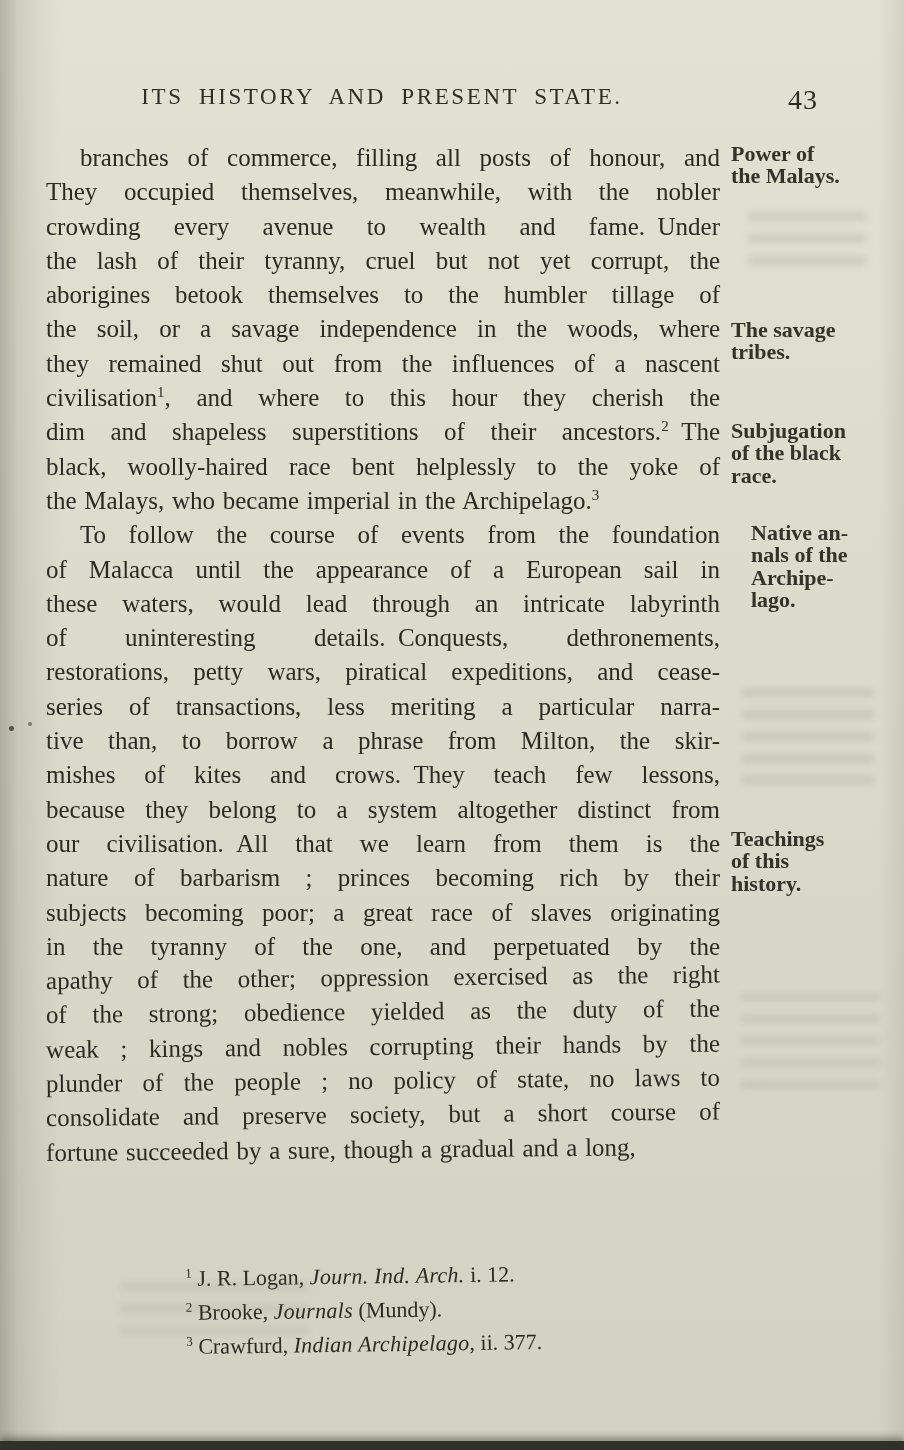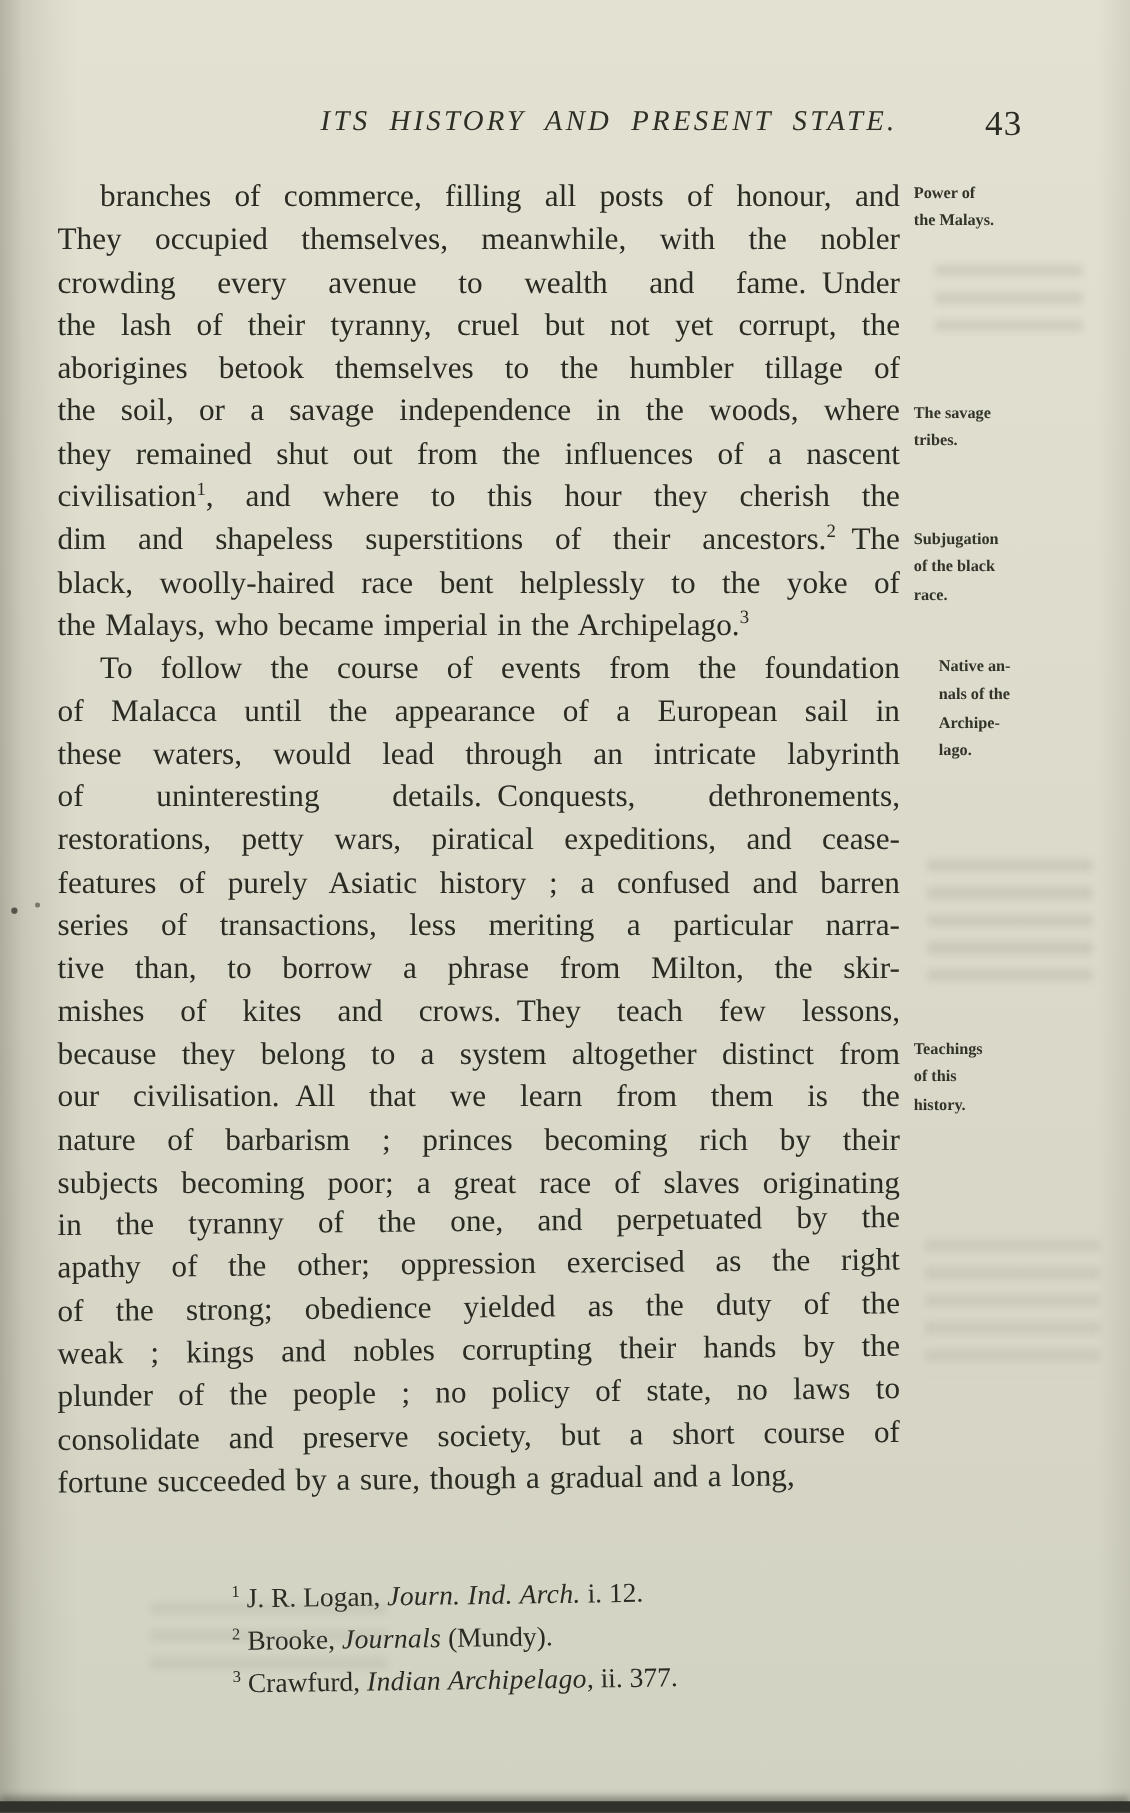"ITS HISTORY AND PRESENT STATE." .running-head { font-style: italic -> none; text-align: right -> center }
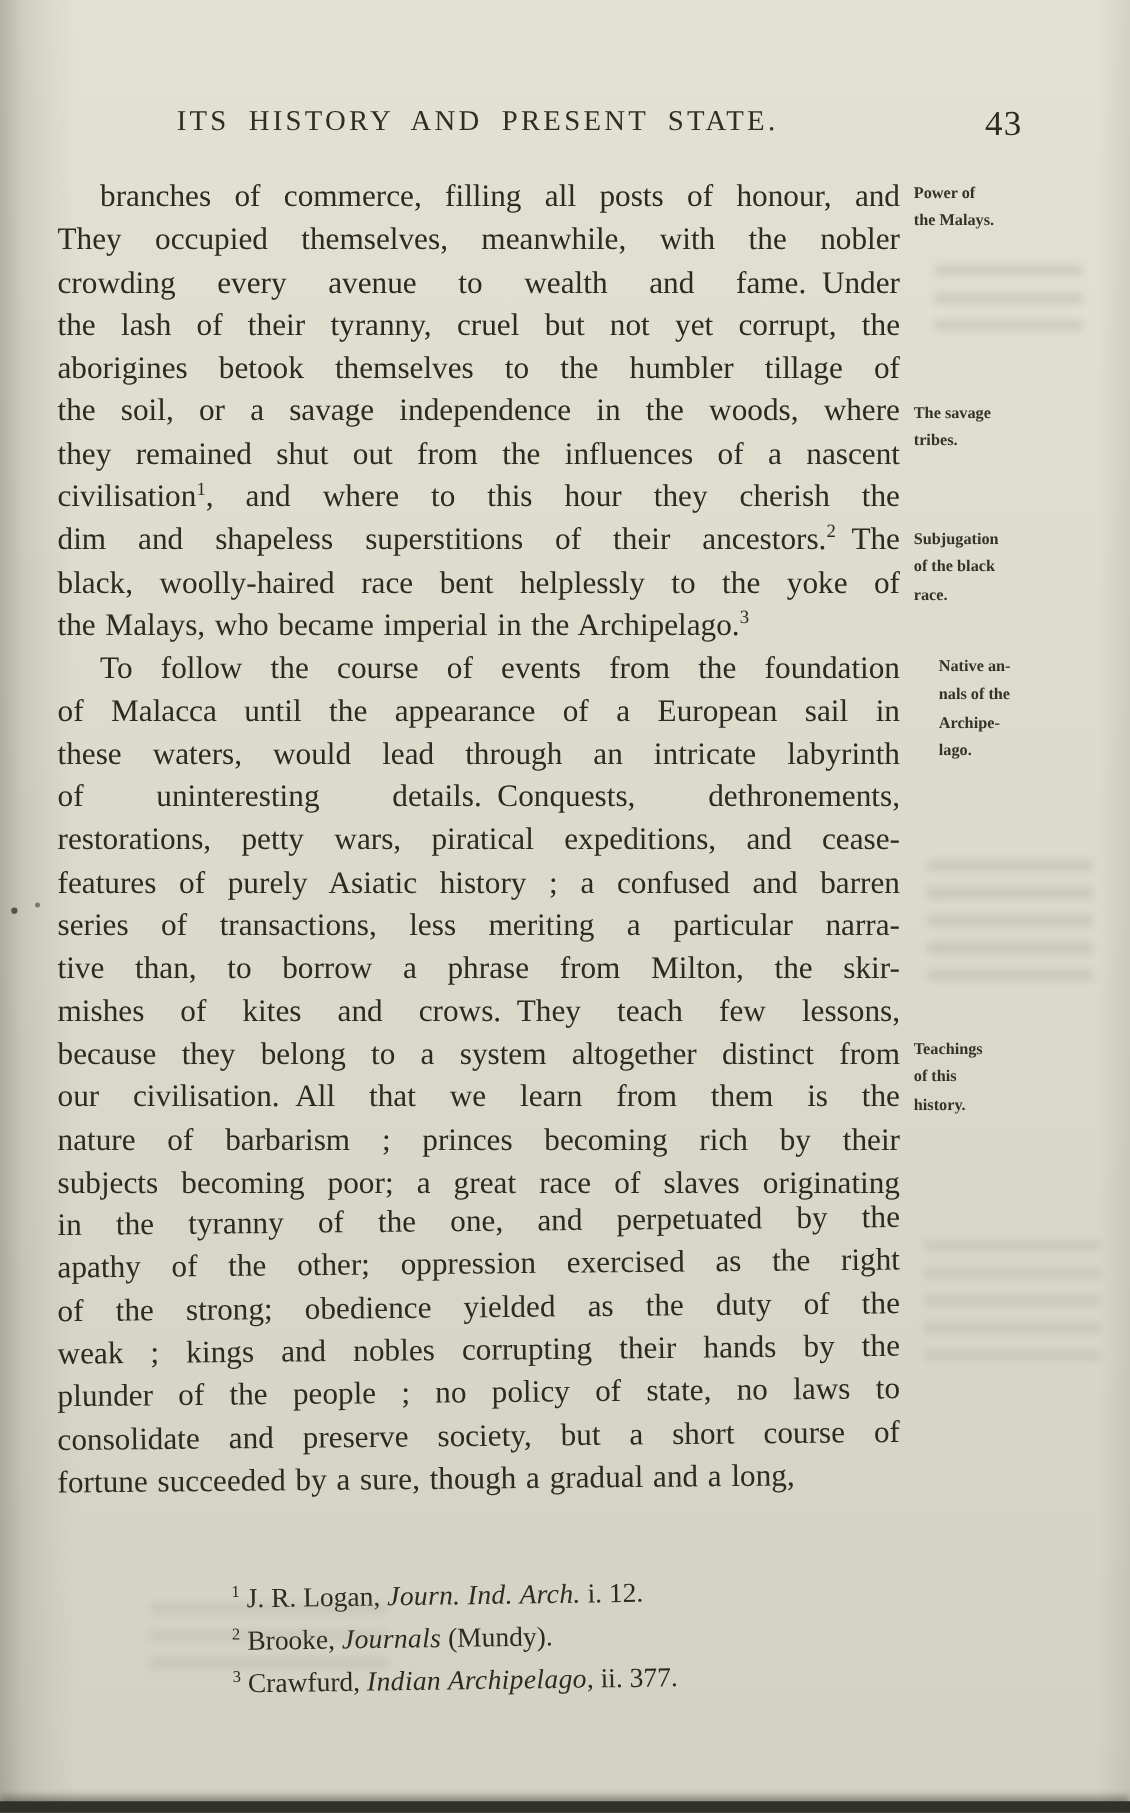"Power of" .margin-note { font-size: 13px -> 22px }
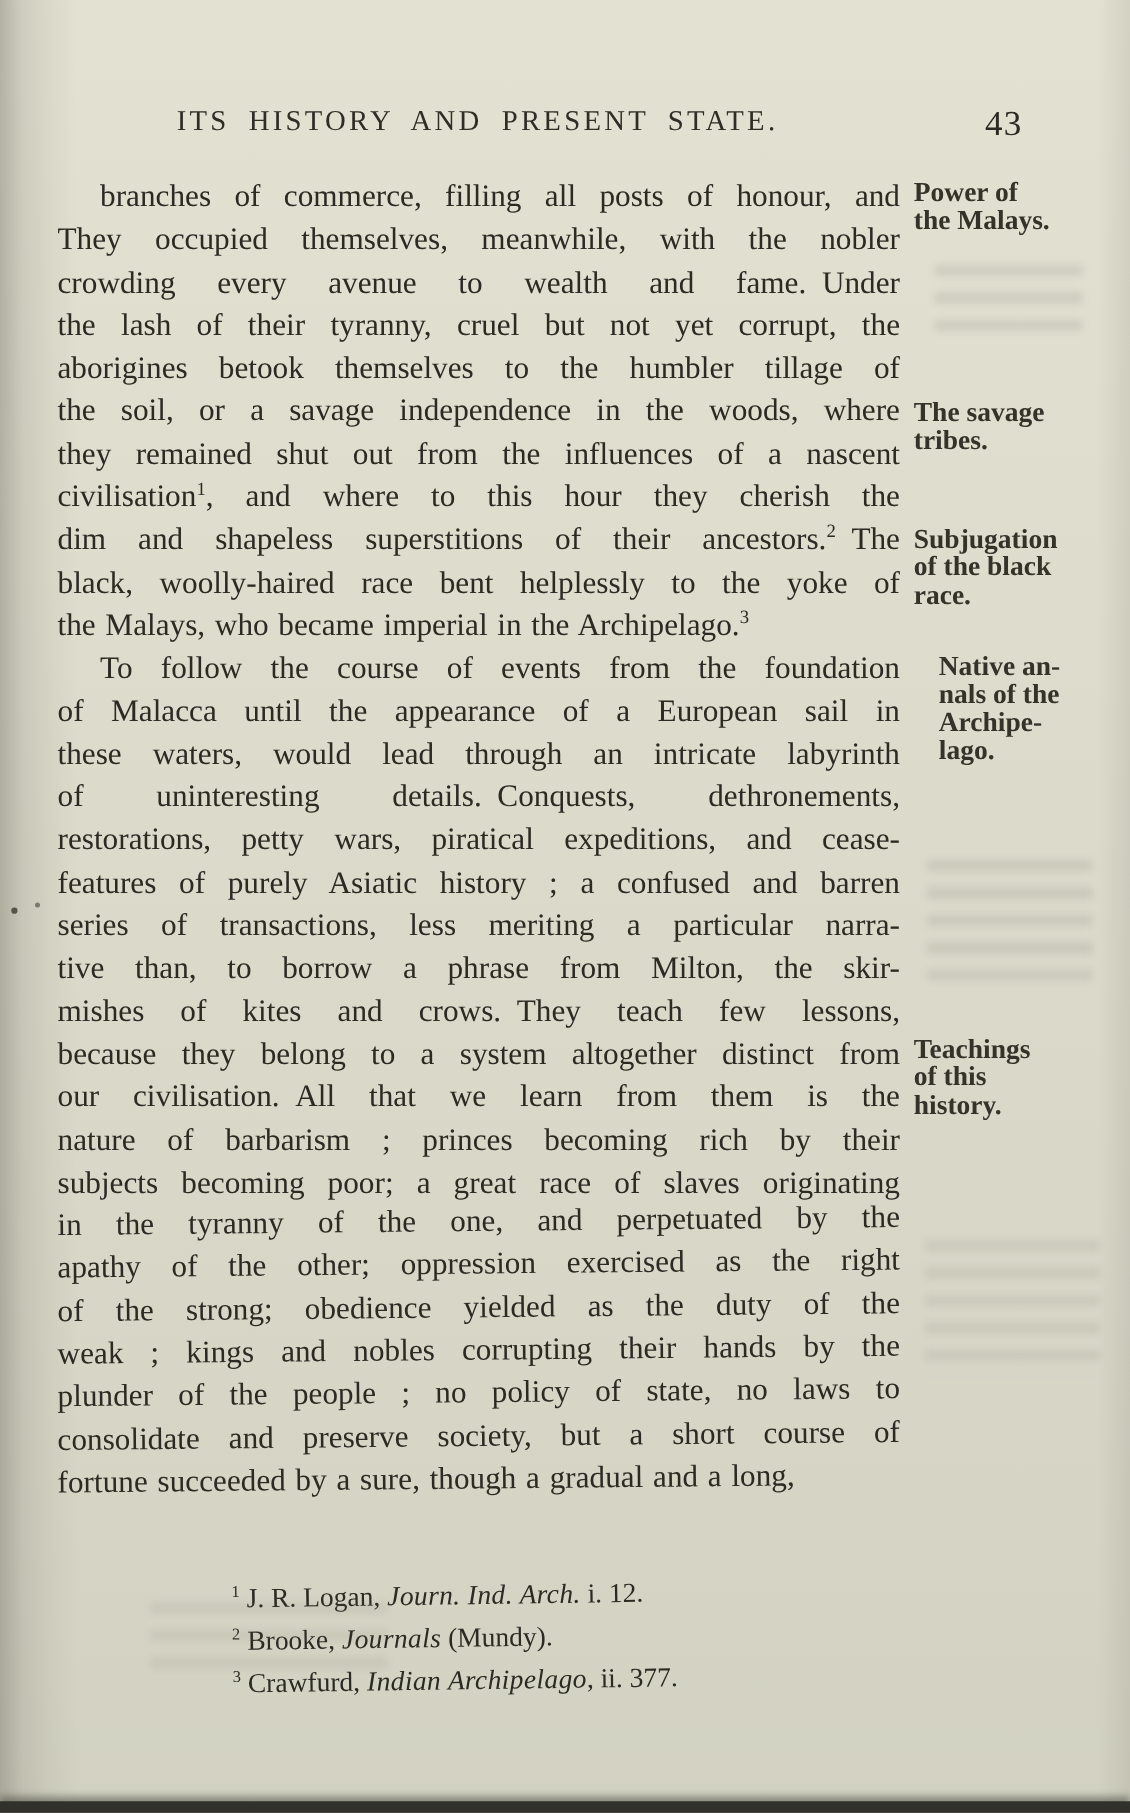"features of purely Asiatic history" div.text-line { html: <div>features of purely Asiatic history ; a confused and barren</div> -> none }
